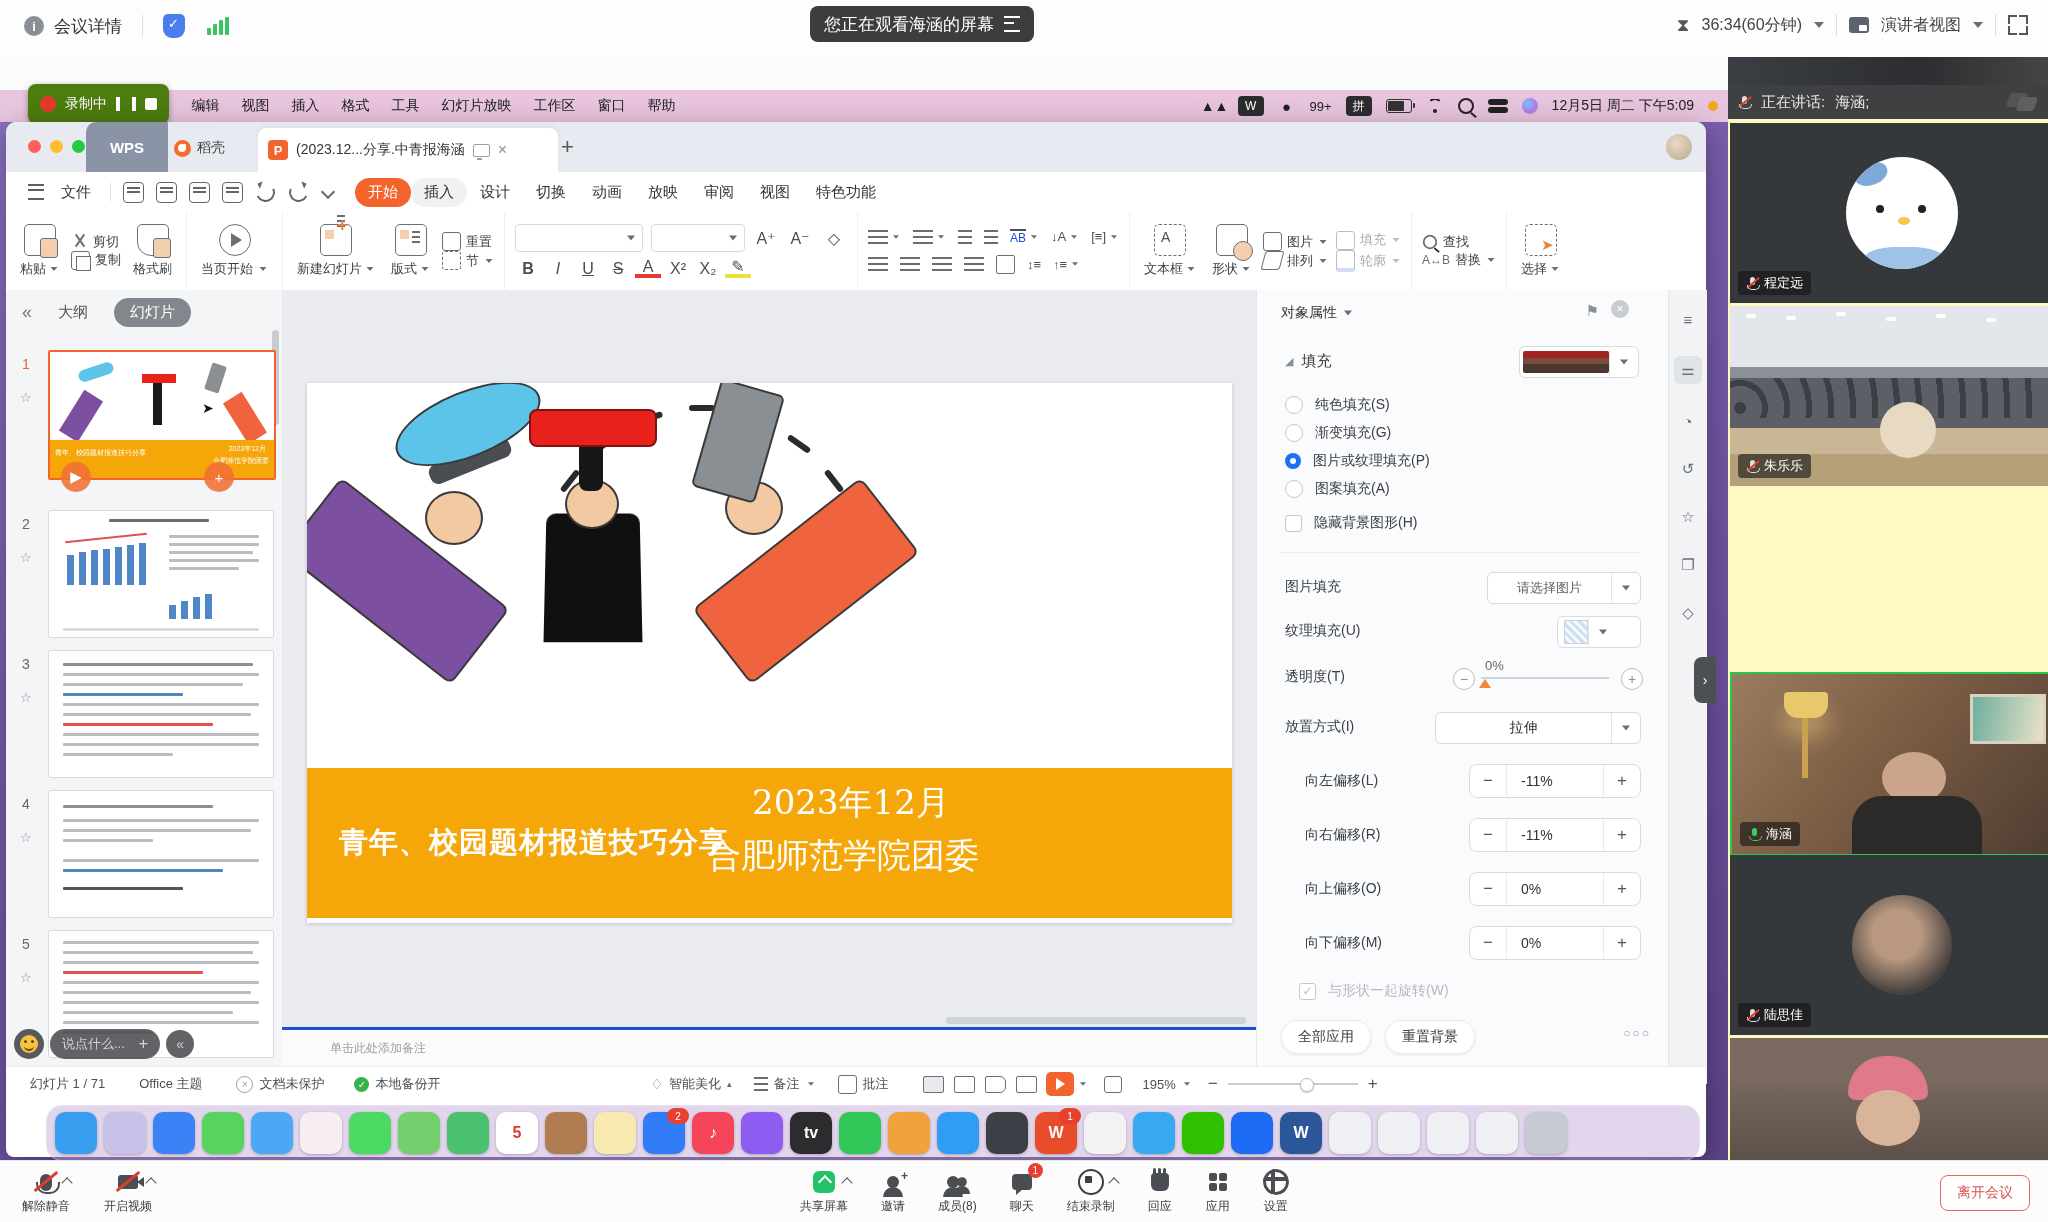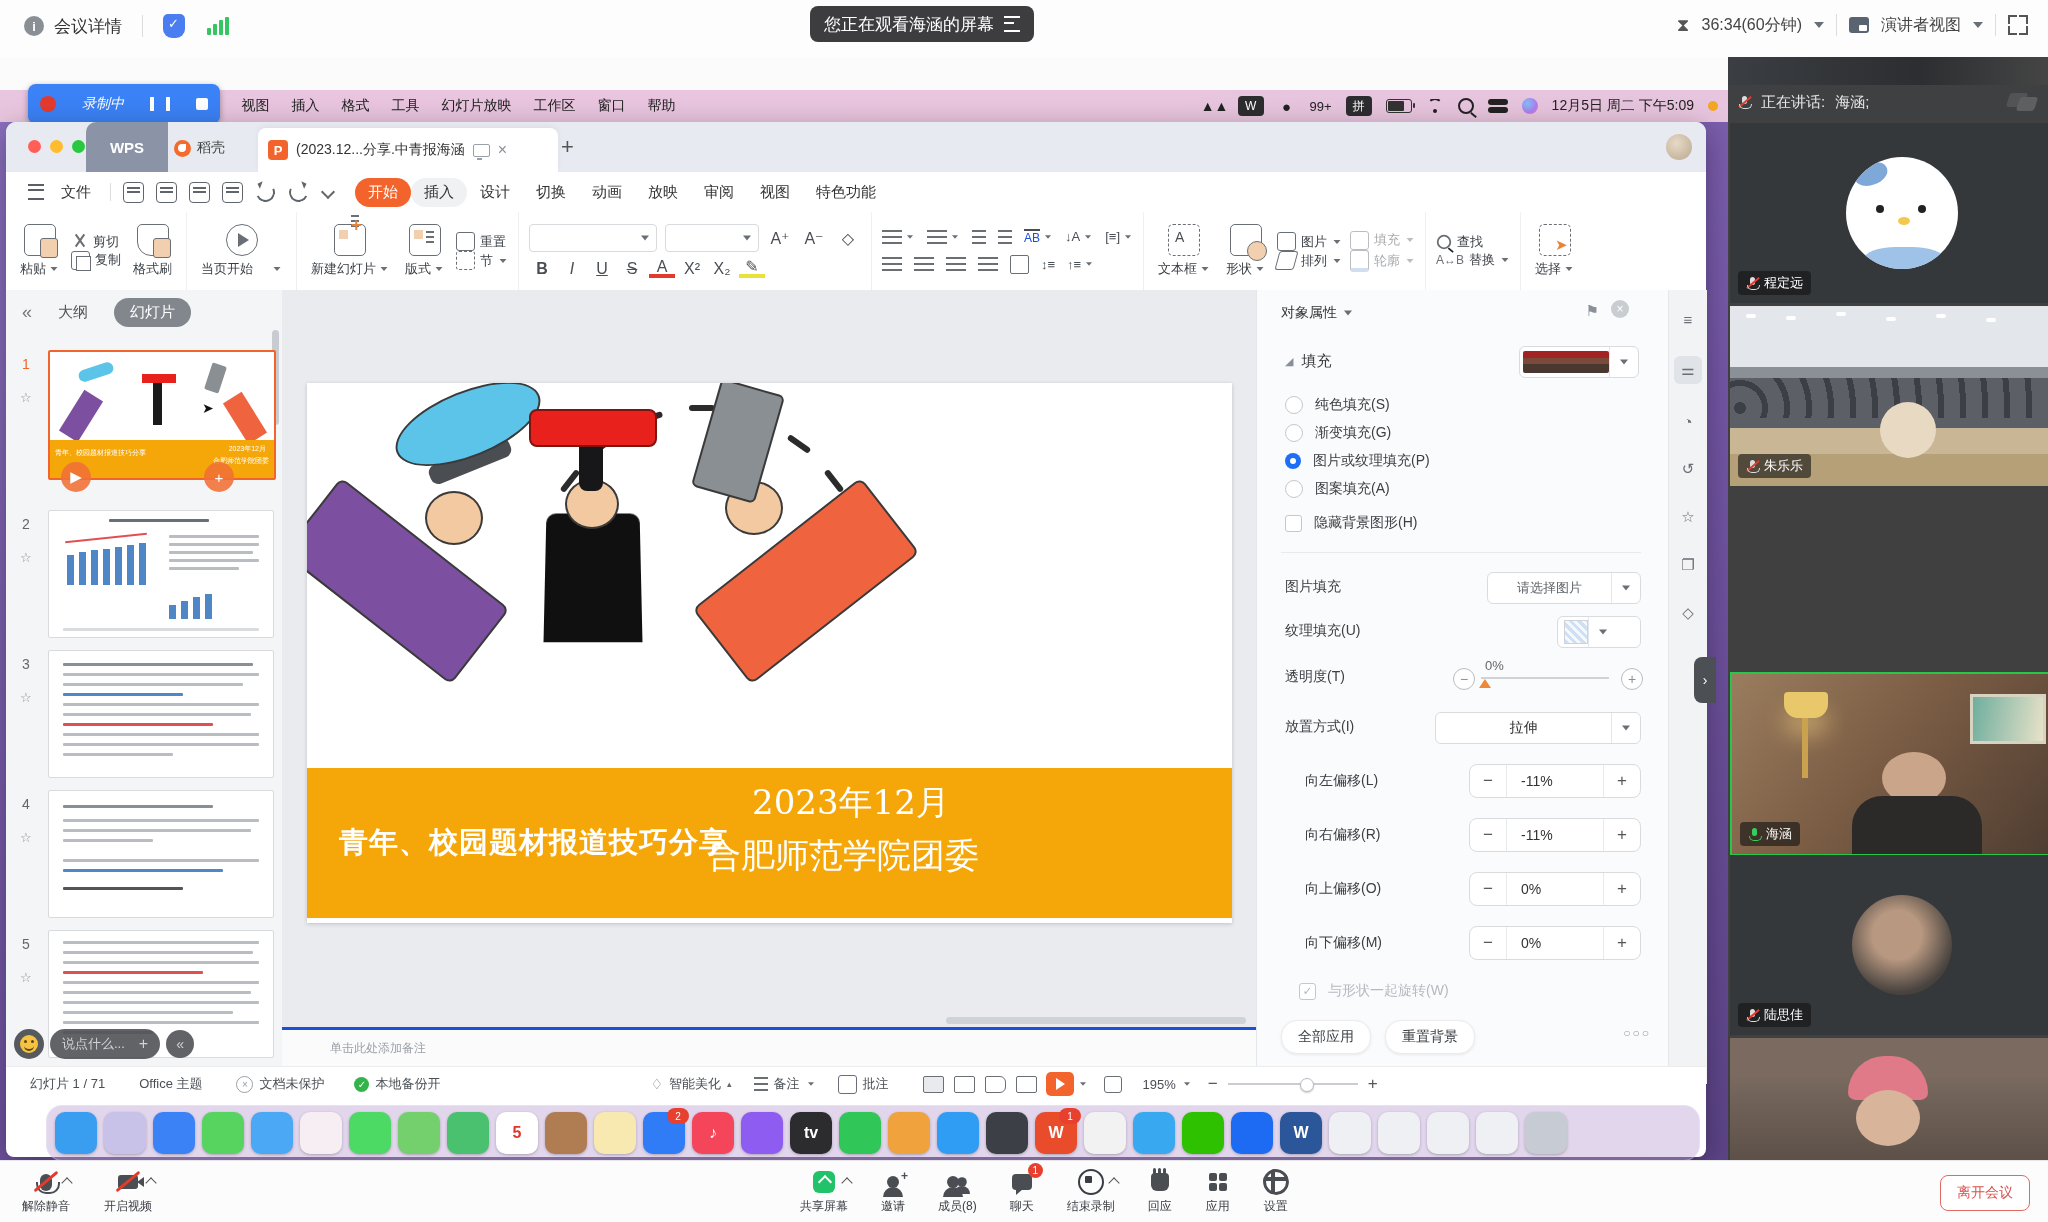"录制中" .rec-pill { background: #3b82f6 -> #4d7c0f; font-style: italic -> none; gap: 26px -> 9px }
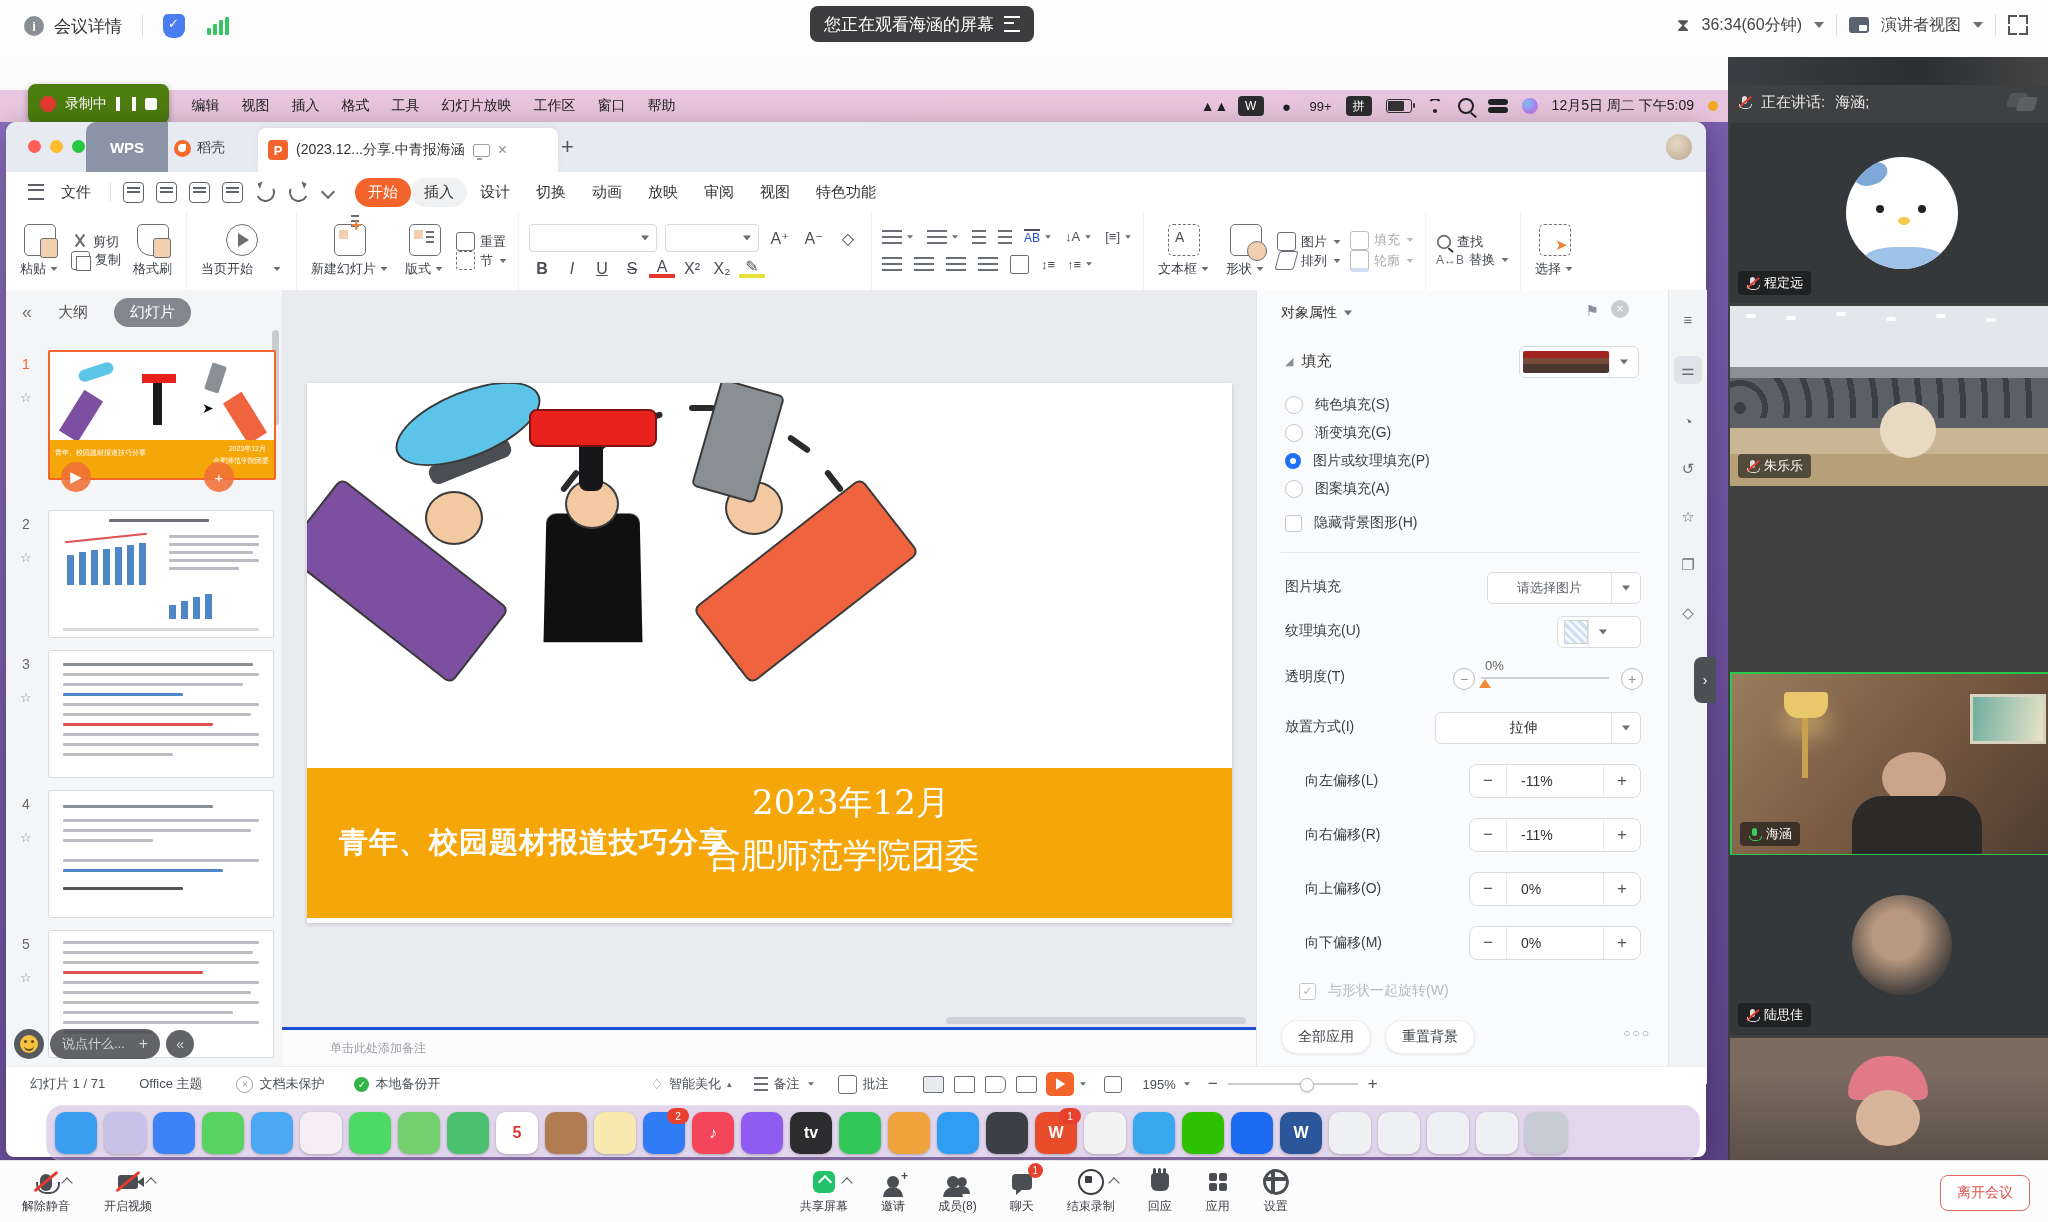"正在讲话:" .sidepanel { background: #404040 -> #fef9c3 }
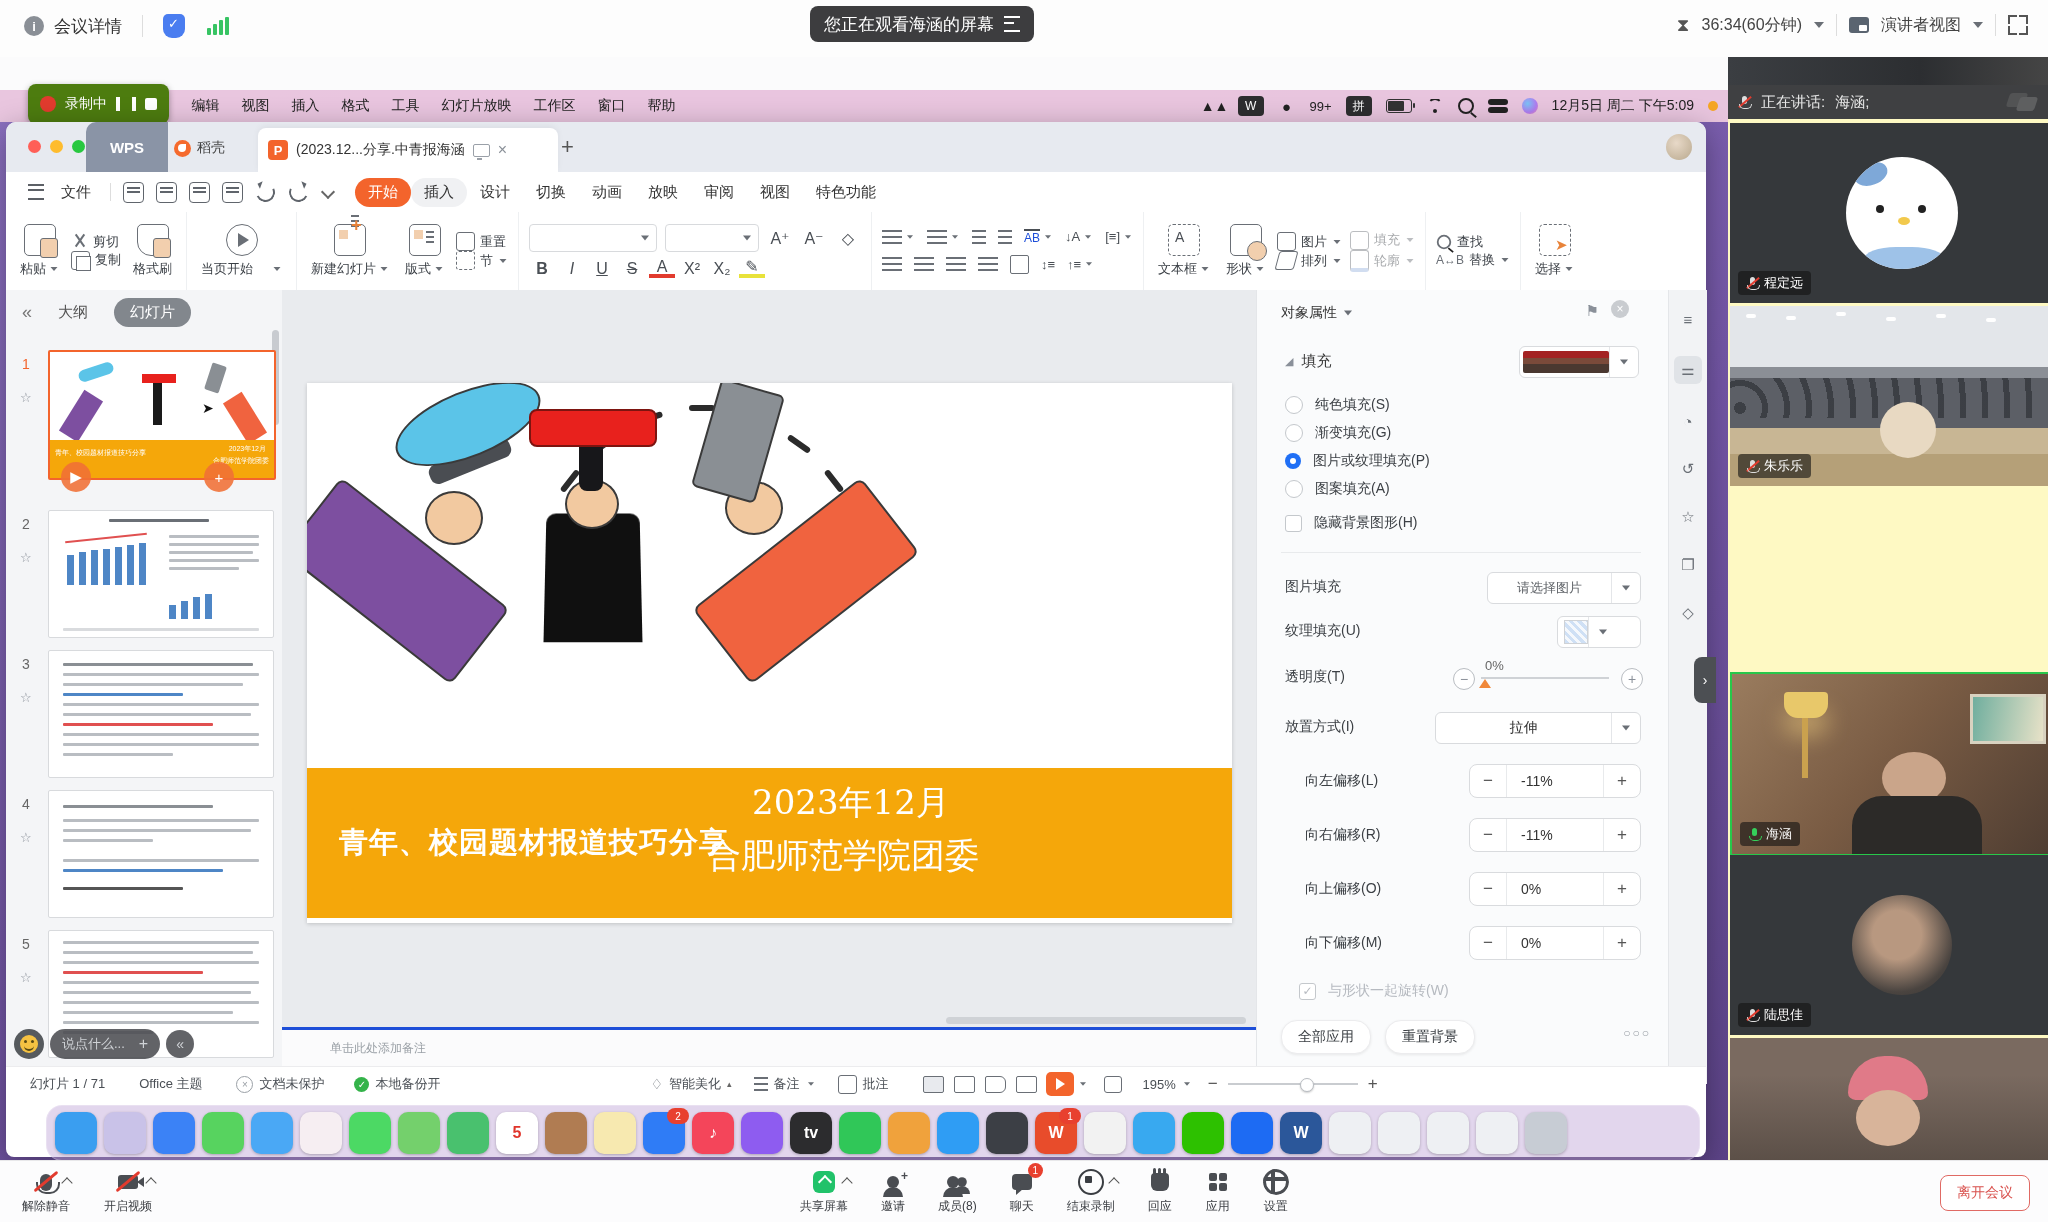"当页开始" span.fx { gap: 19px -> 5px }
